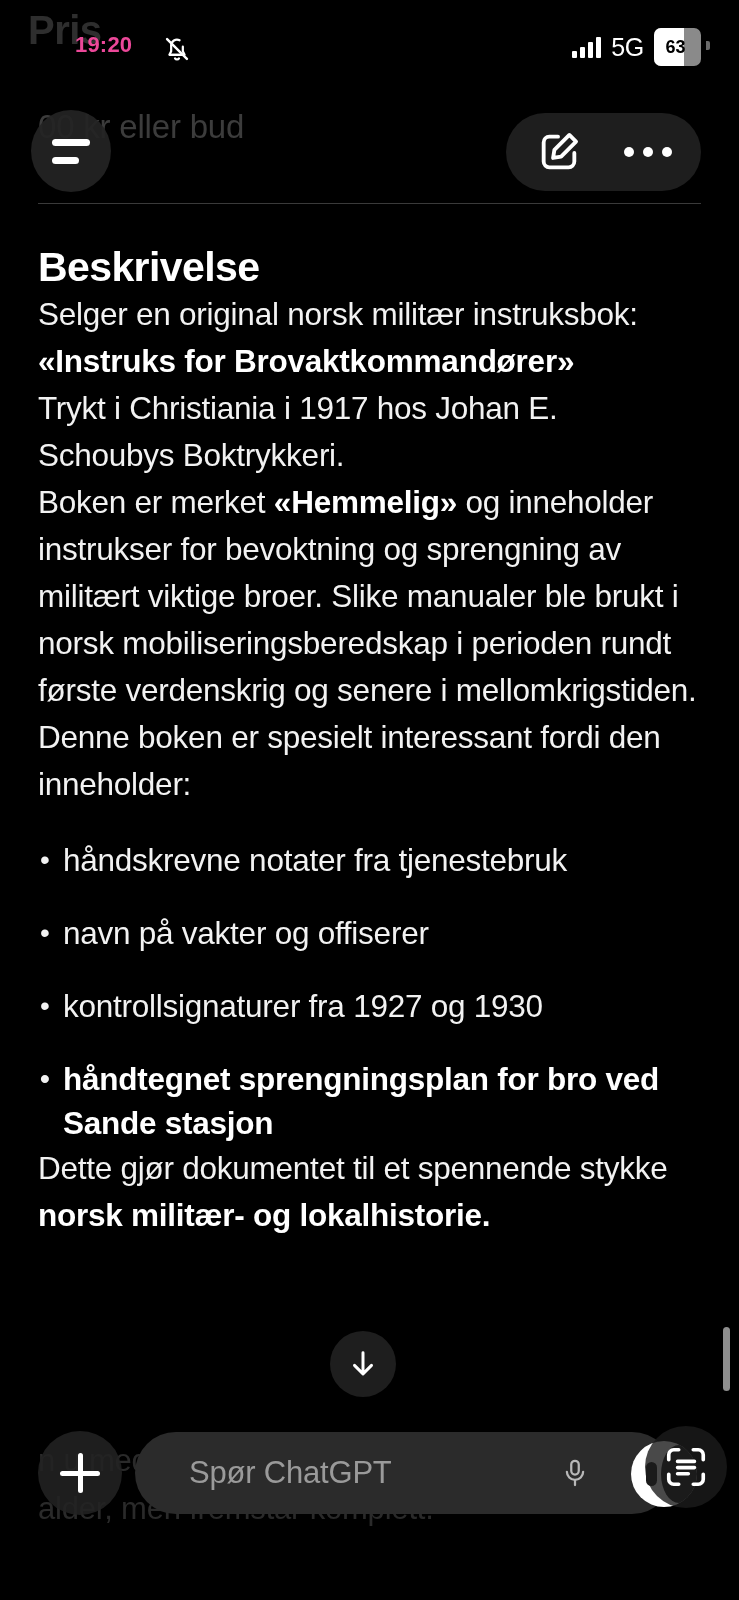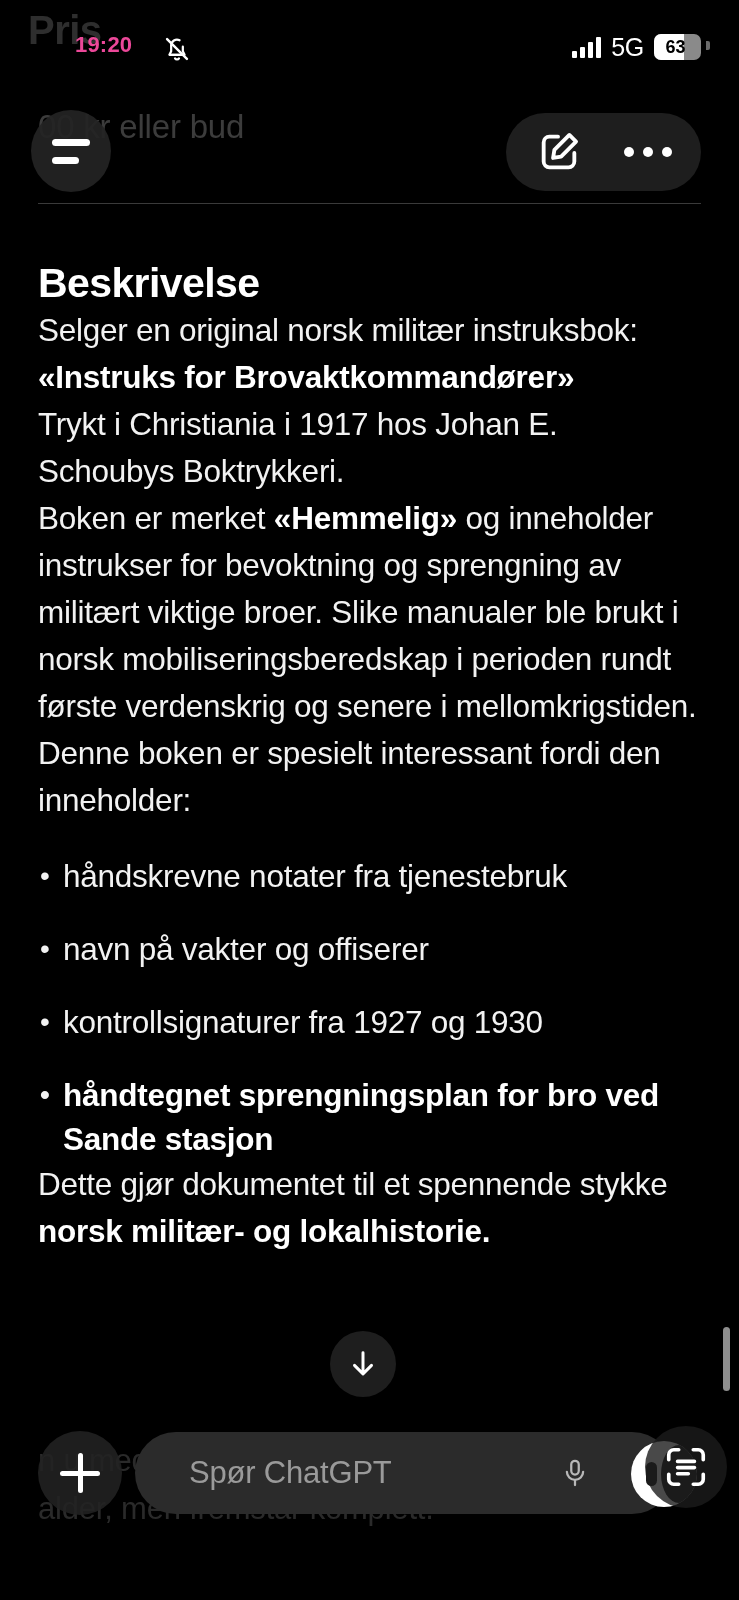"63" .batt { height: 26px -> 38px }
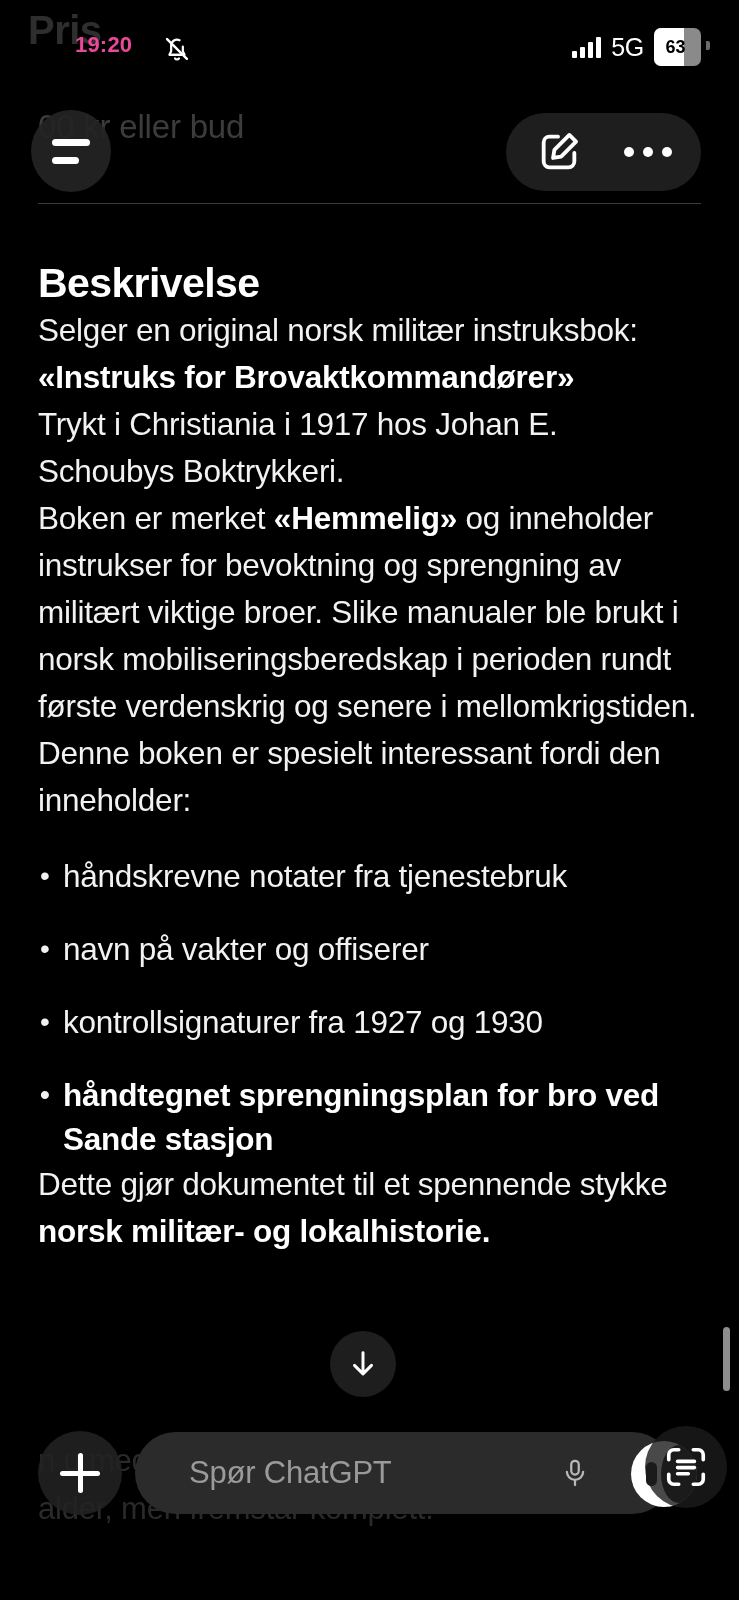"Beskrivelse" .sec-title { margin-top: 48px -> 32px }
